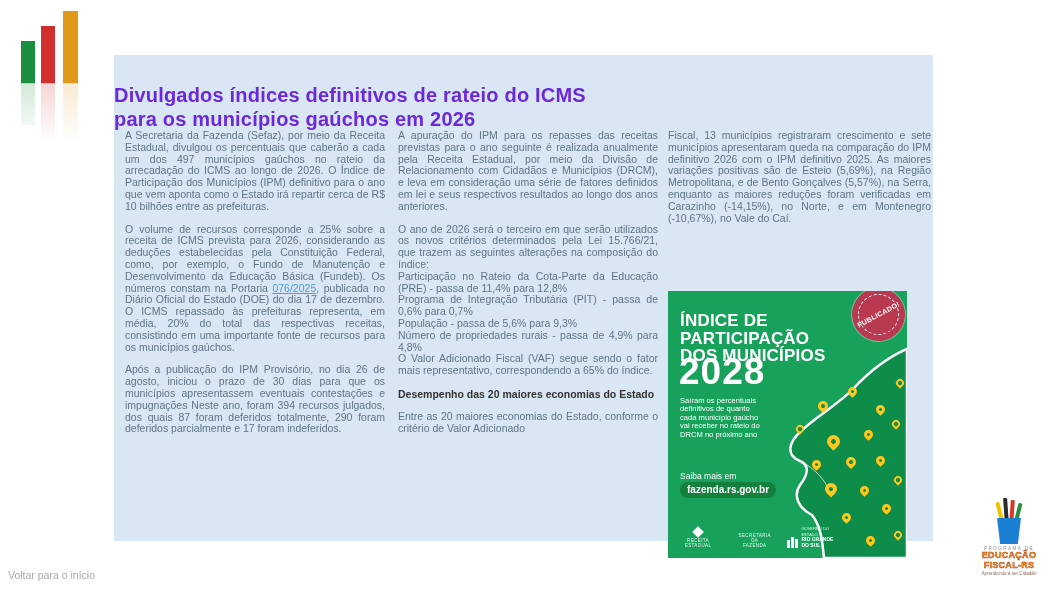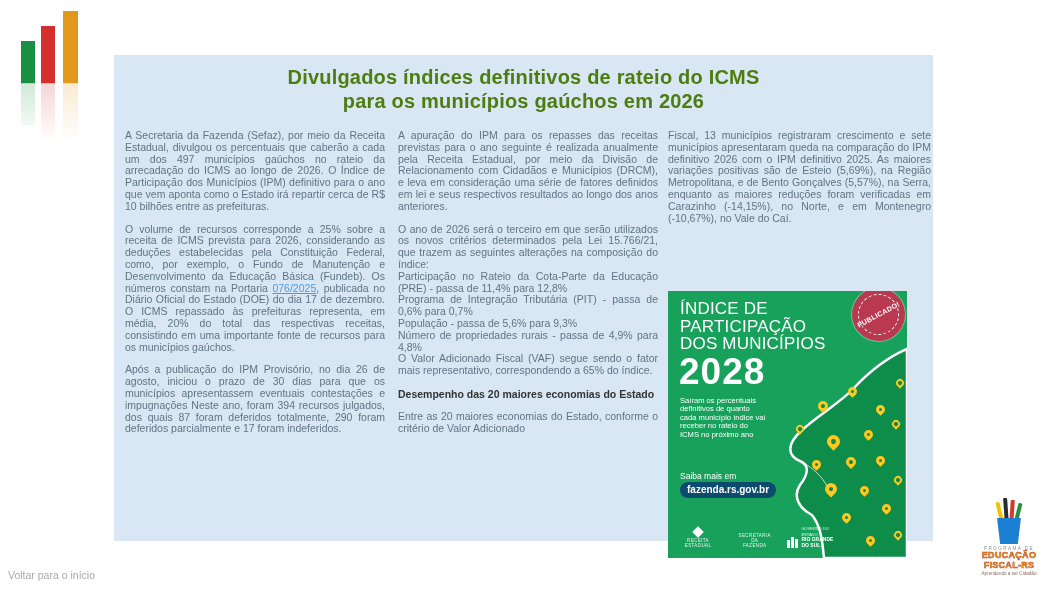"Divulgados índices definitivos de rateio" .title { color: #4d7c0f -> #6d28d9; margin-top: 10px -> 28px; text-align: center -> left }
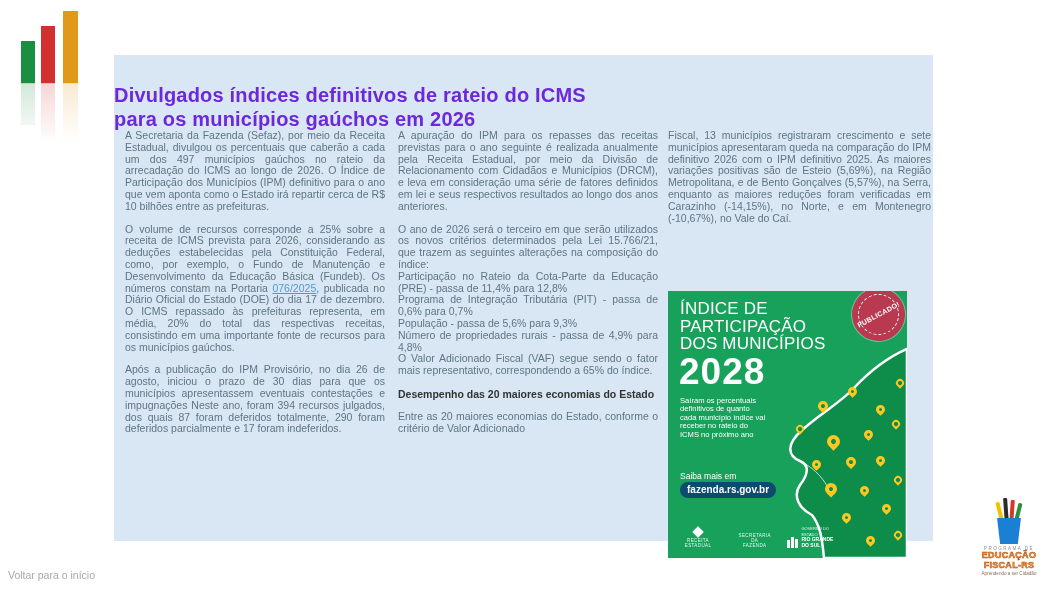"ÍNDICE DE" .info-title { font-weight: normal -> bold; top: 9px -> 21px }
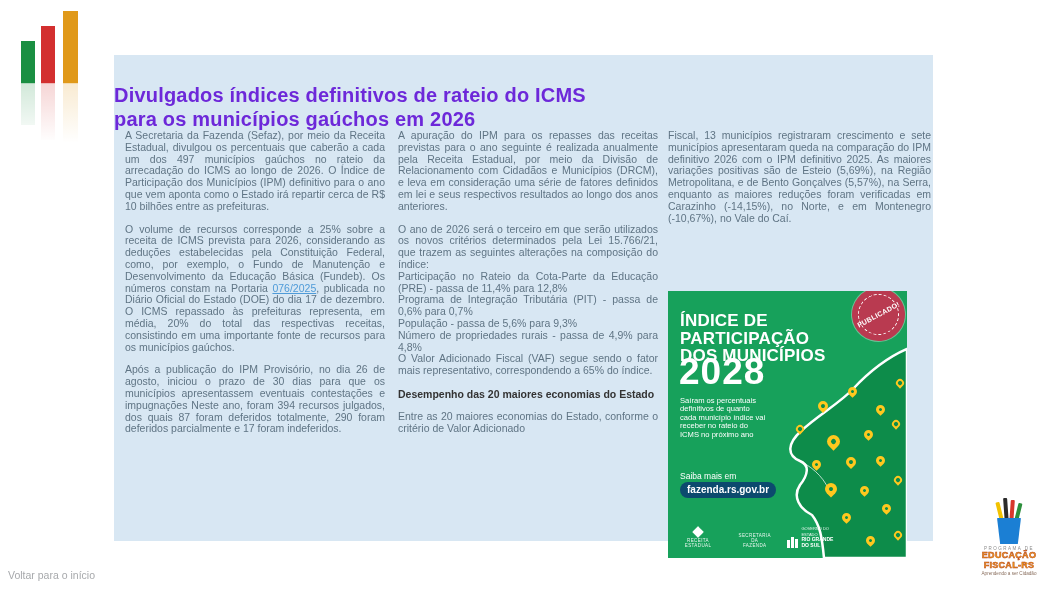"Saíram os percentuais definitivos de" div.info-body { text: índice vai receber no rateio do ICMS -> gaúcho vai receber no rateio do DRCM }
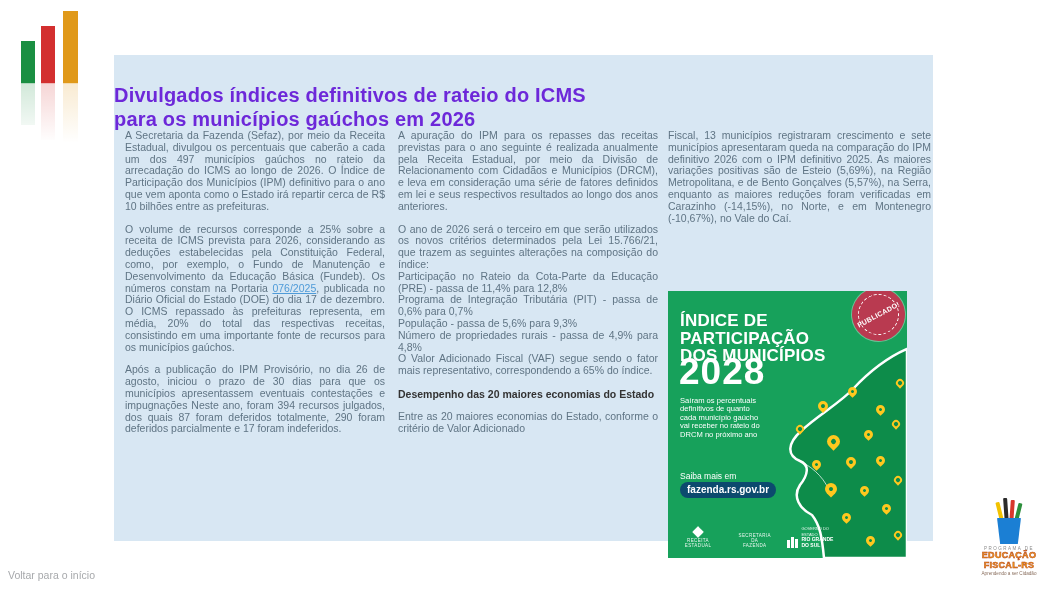"fazenda.rs.gov.br" .info-pill { background: #0c4a6e -> #15803d }
